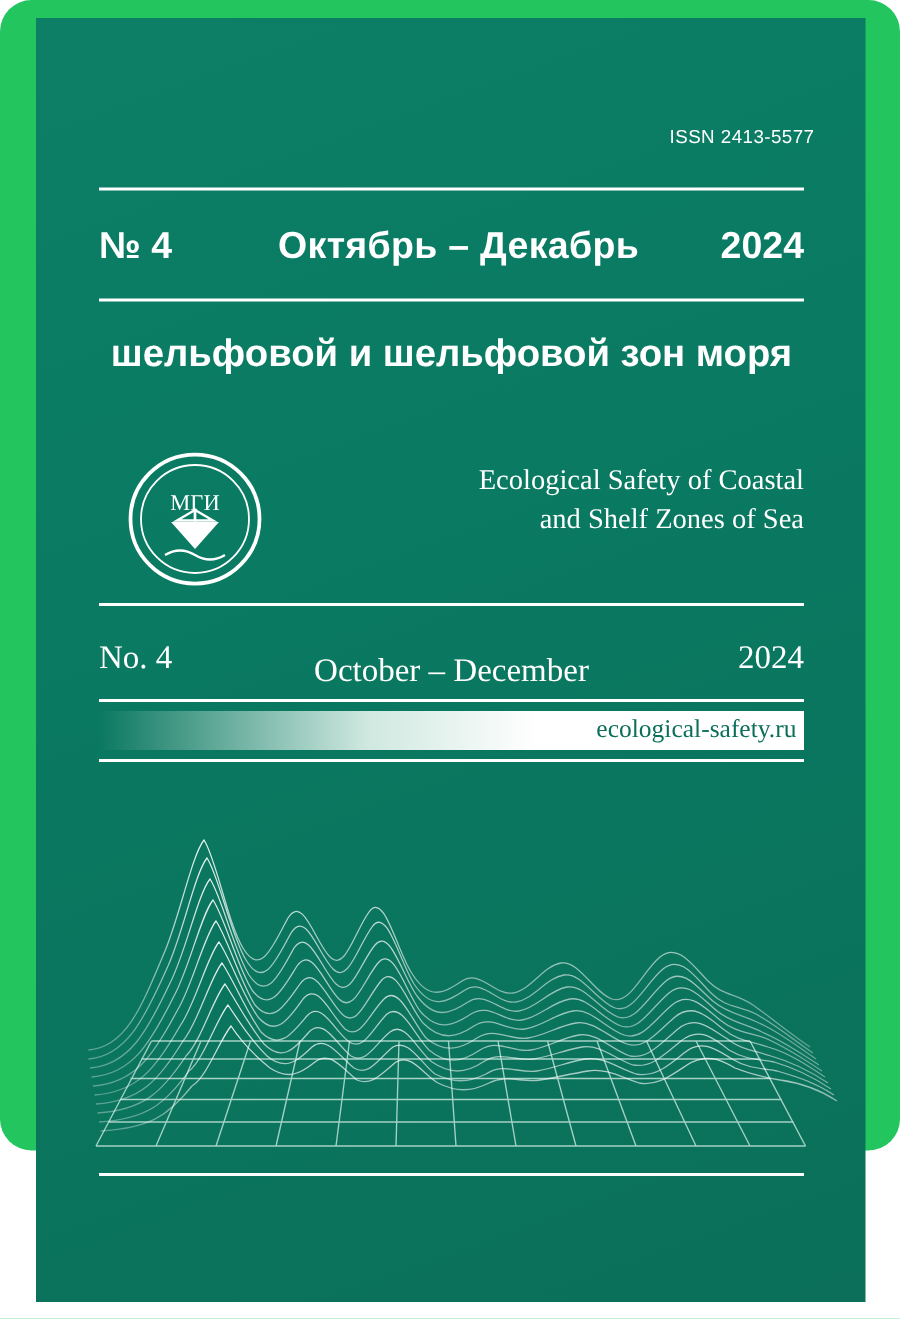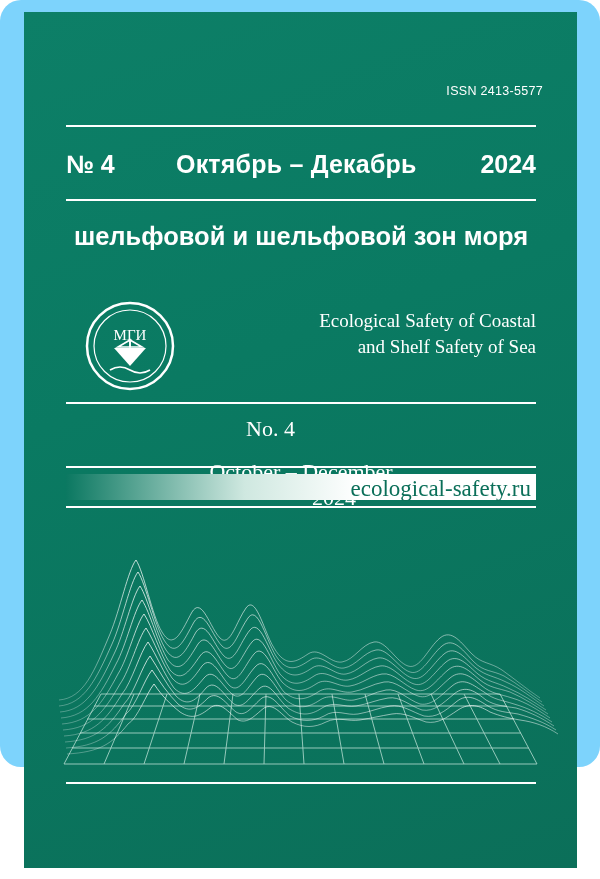"ISSN 2413-5577" .page { background: #7dd3fc -> #22c55e }
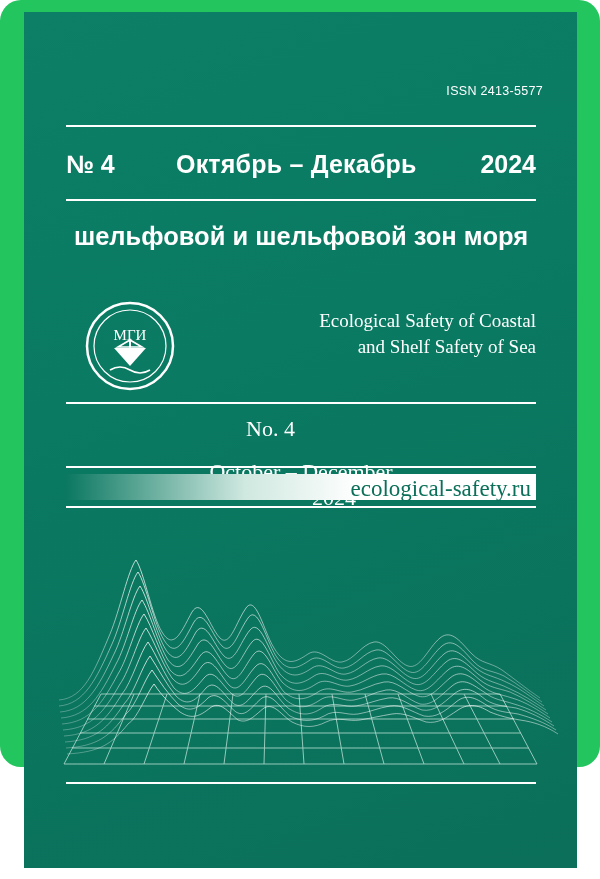"Октябрь – Декабрь" .issue-row .mid { text-align: left -> right }
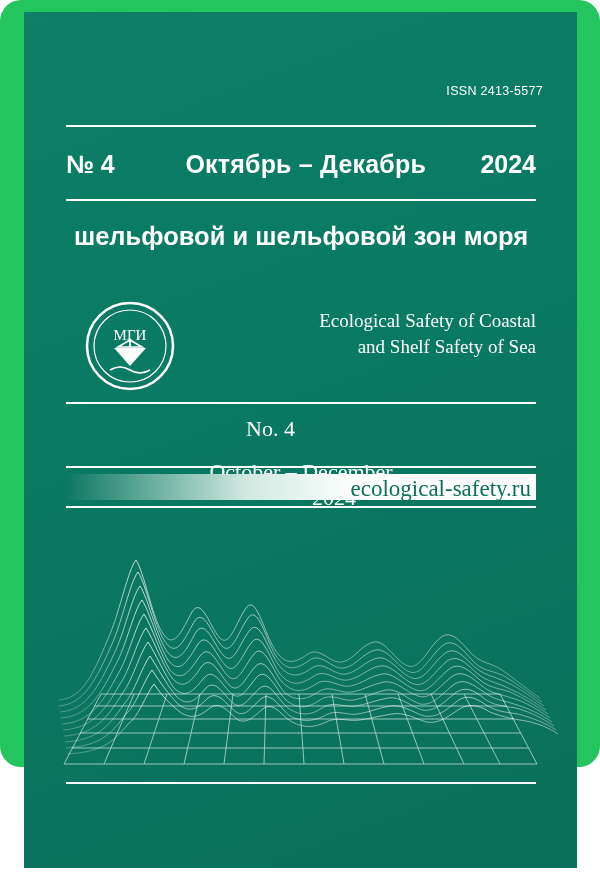"and Shelf Safety of Sea" div { text: Safety -> Zones }
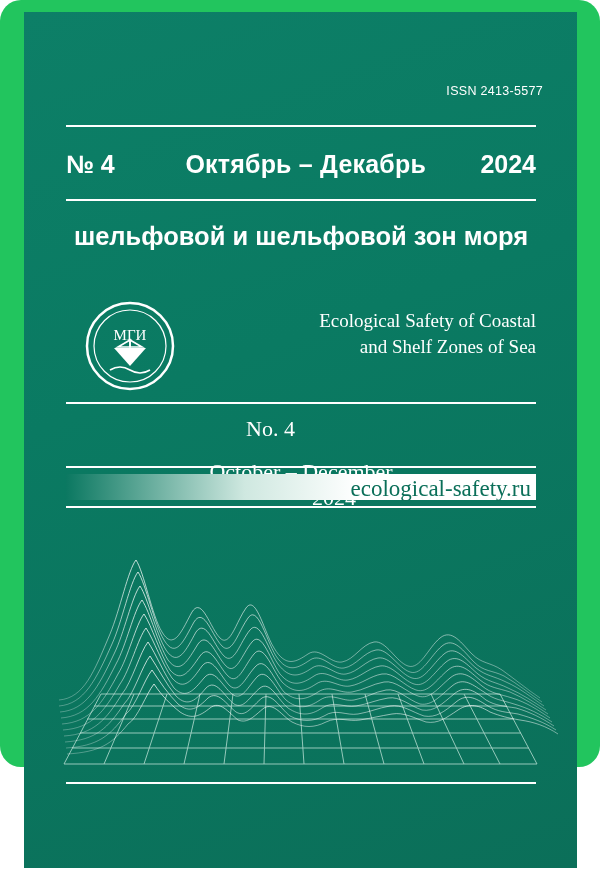"No. 4" .issue-row-en { flex-direction: column -> none }
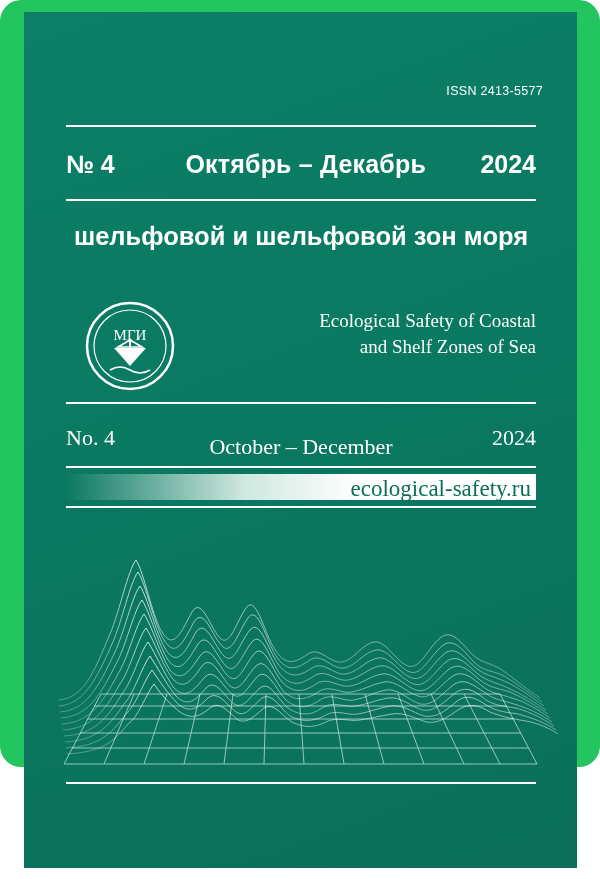"ecological-safety.ru" .site { font-size: 23px -> 17px }
